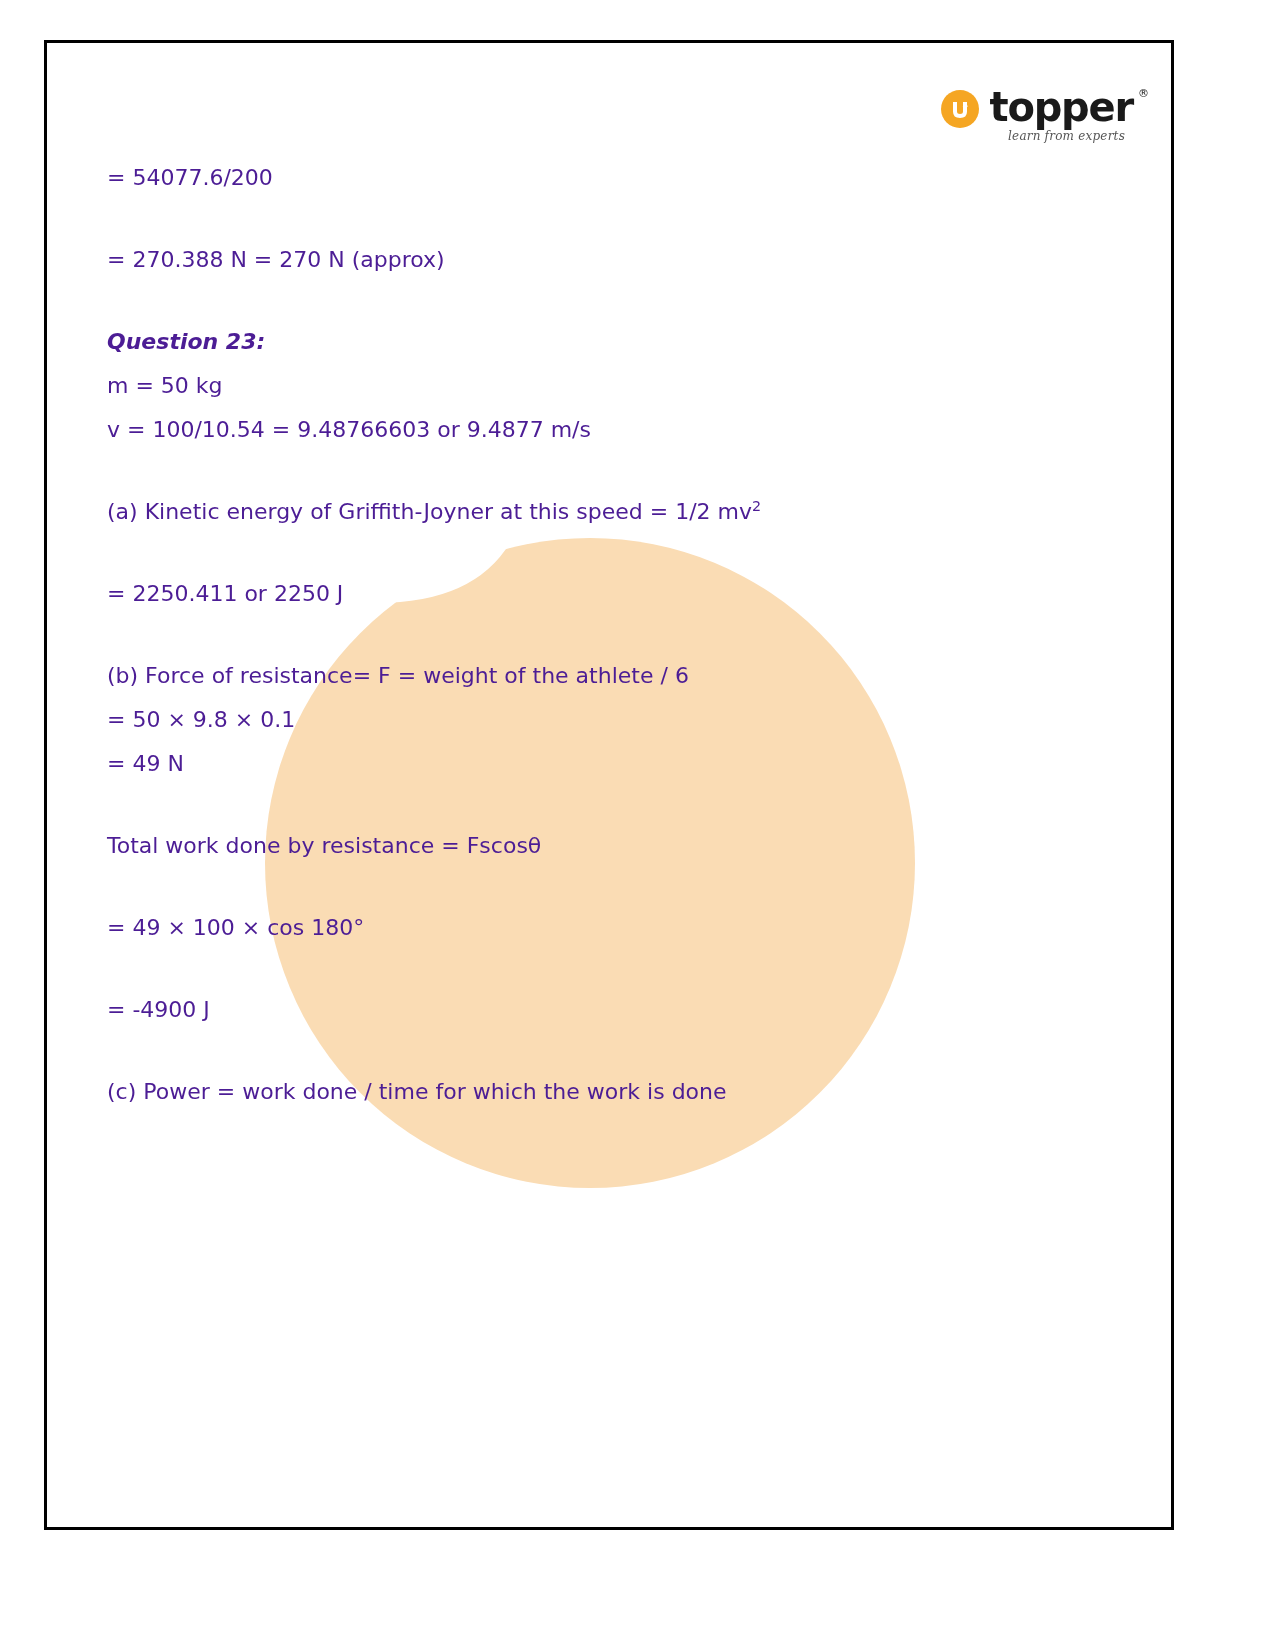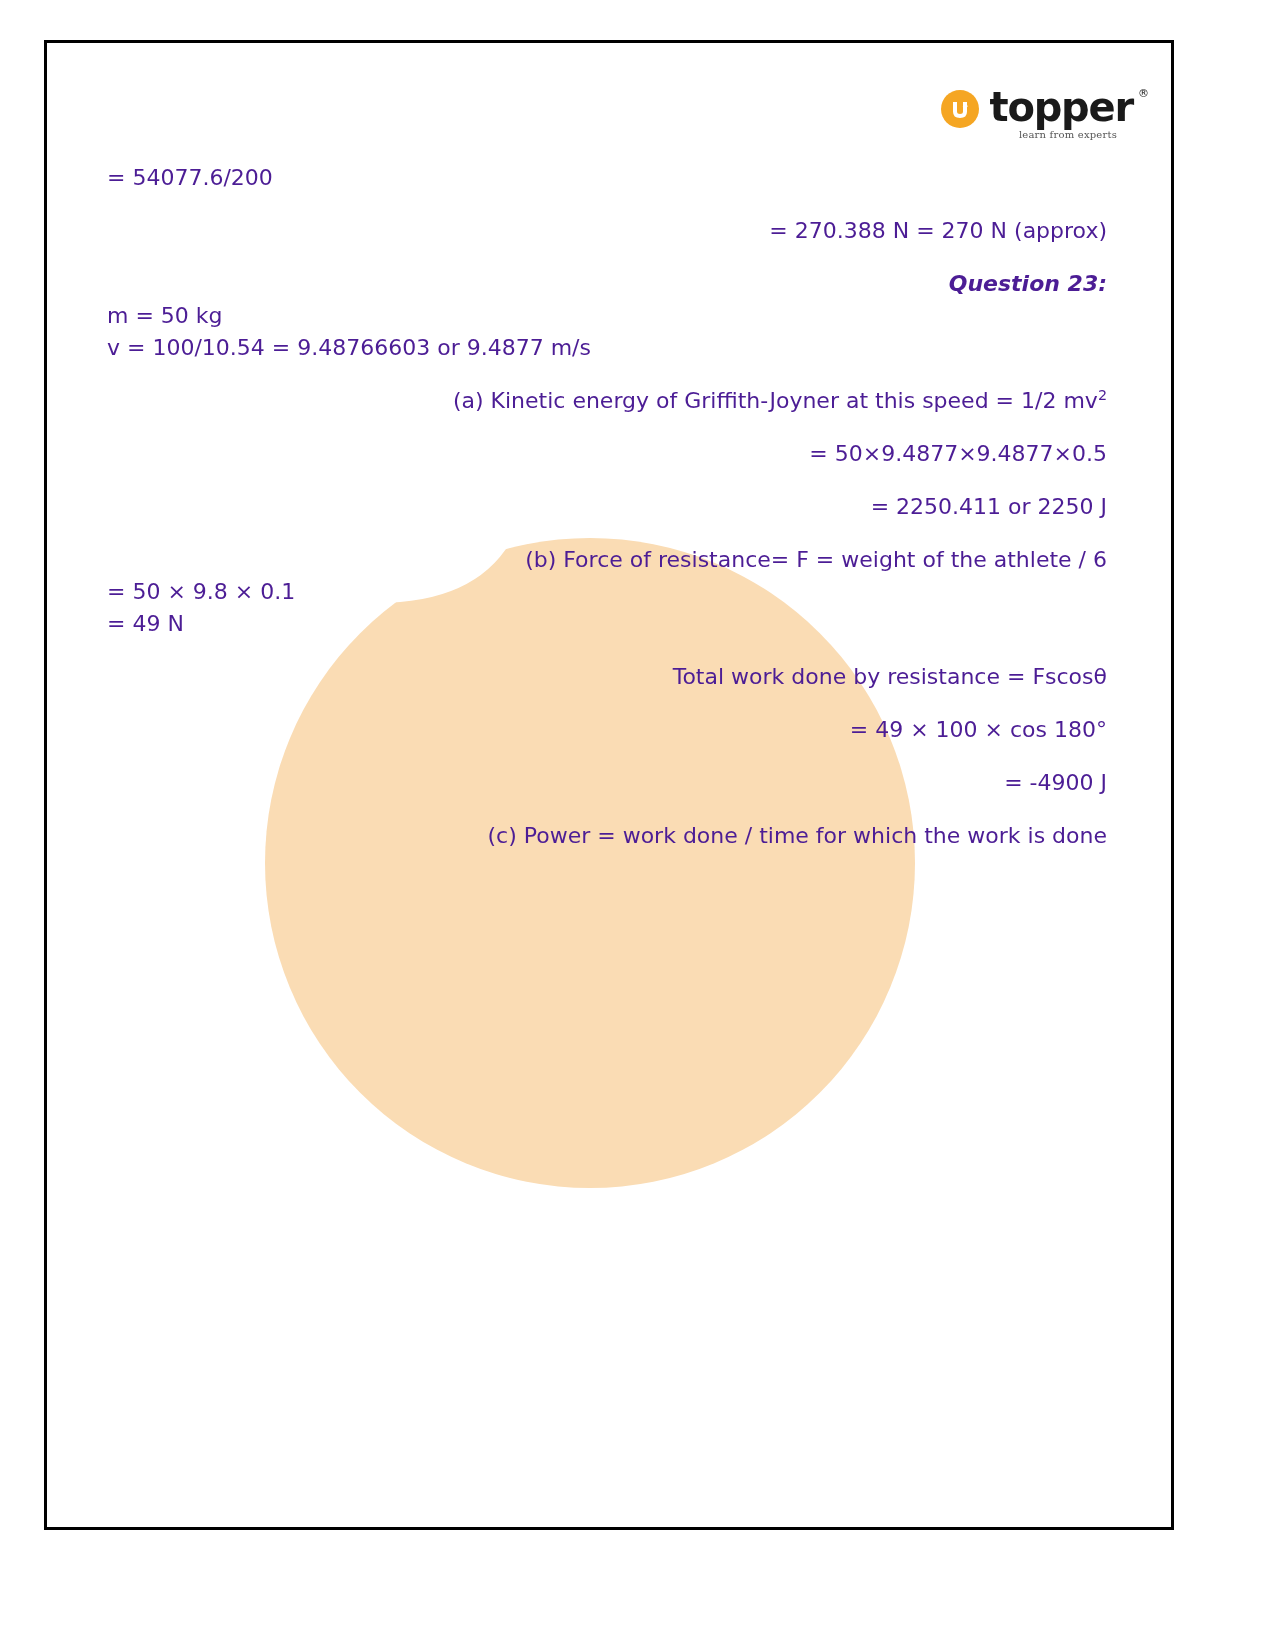"learn from experts" .logo-tag { font-size: 10px -> 12px; font-style: none -> italic; right: 16px -> 8px }
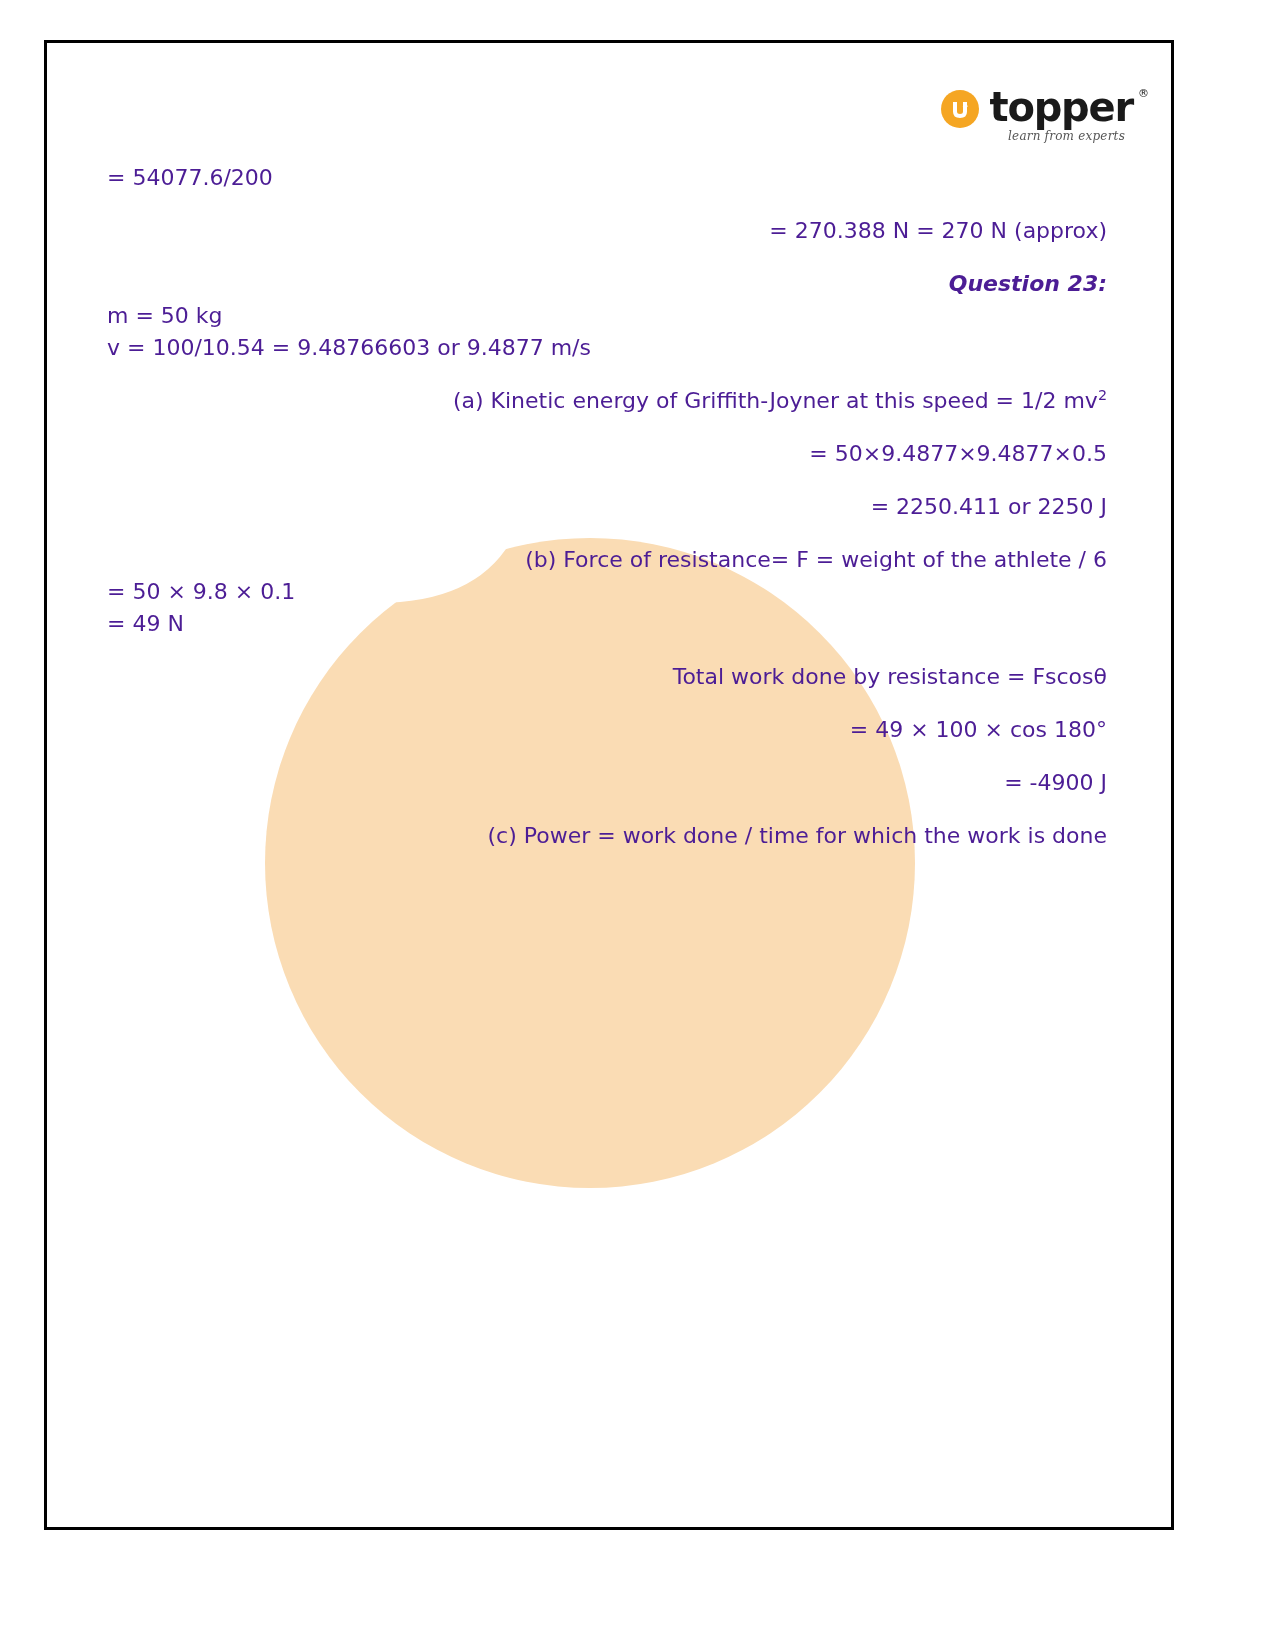"= 270.388 N = 270" .gap-lg { margin-top: 23px -> 52px; text-align: right -> none }
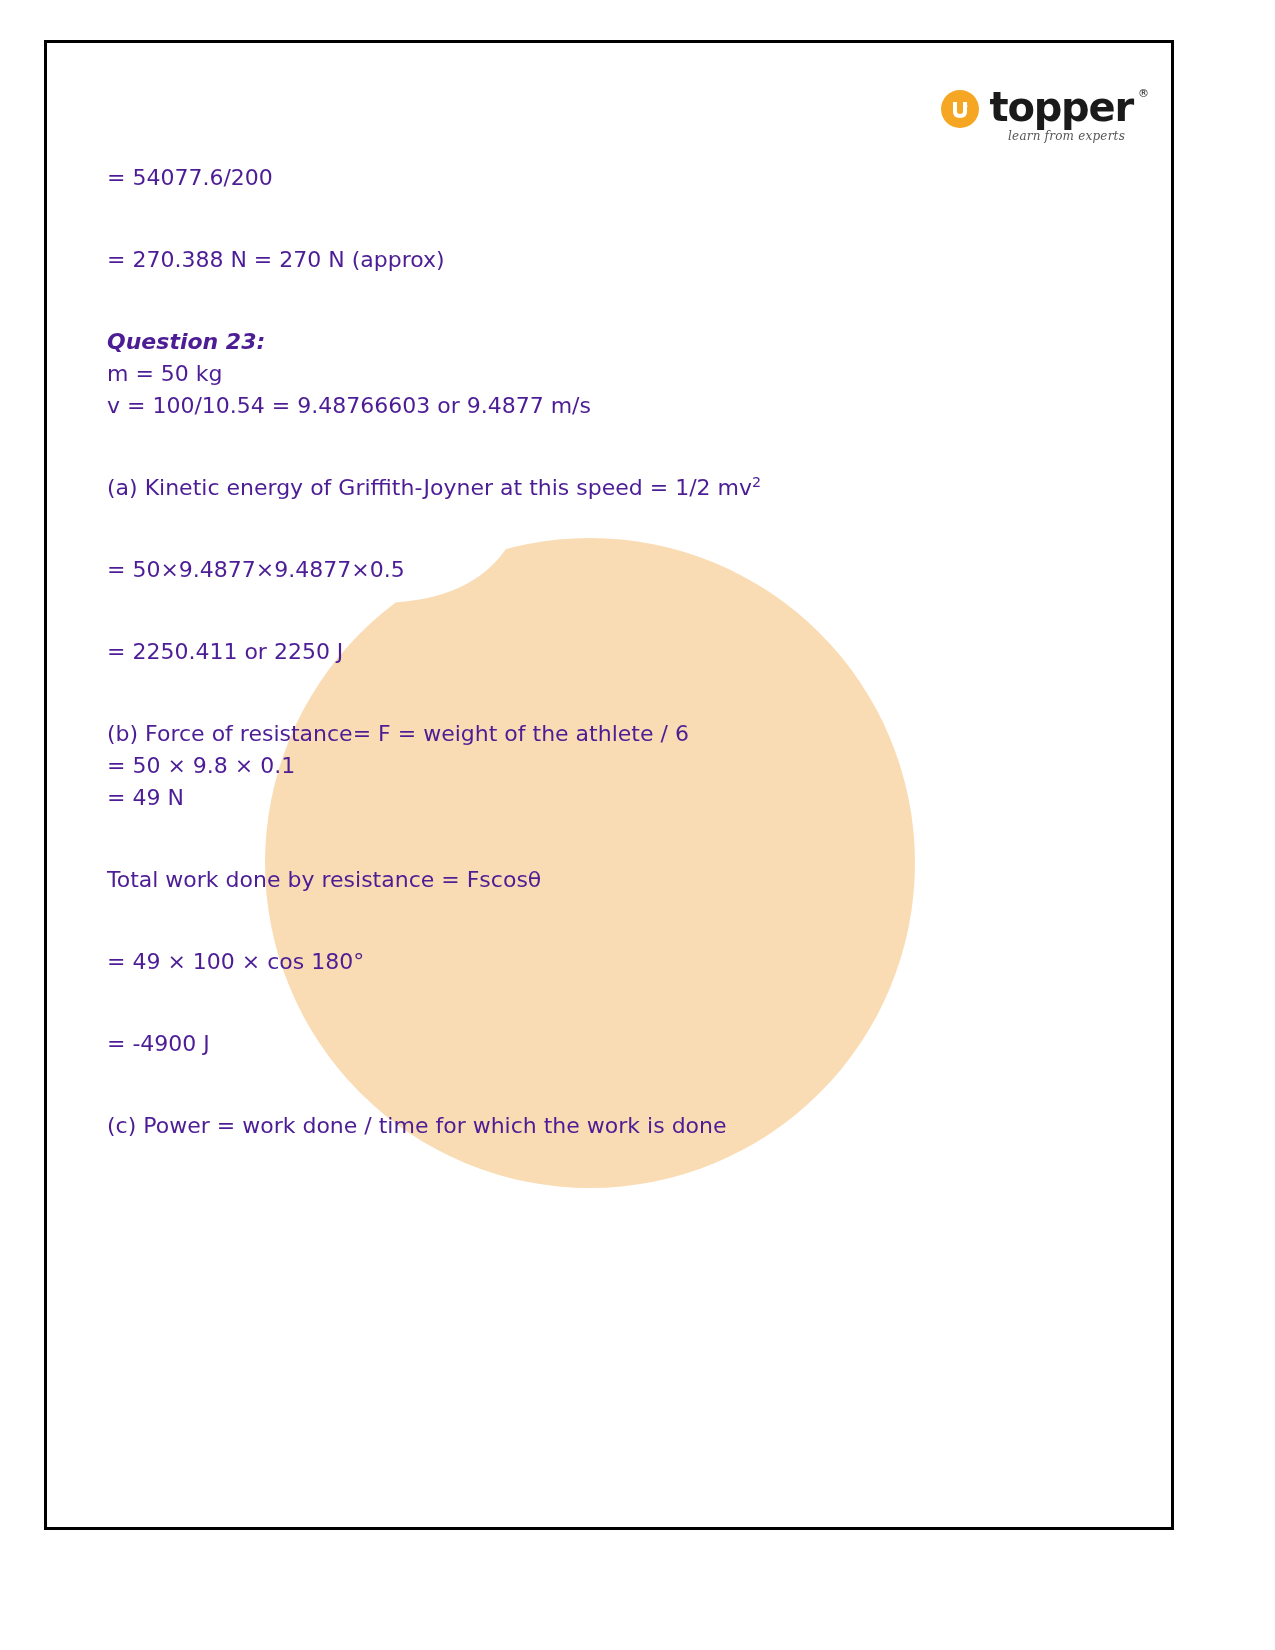"m = 50 kg" .gap-sm { margin-top: 2px -> 14px }
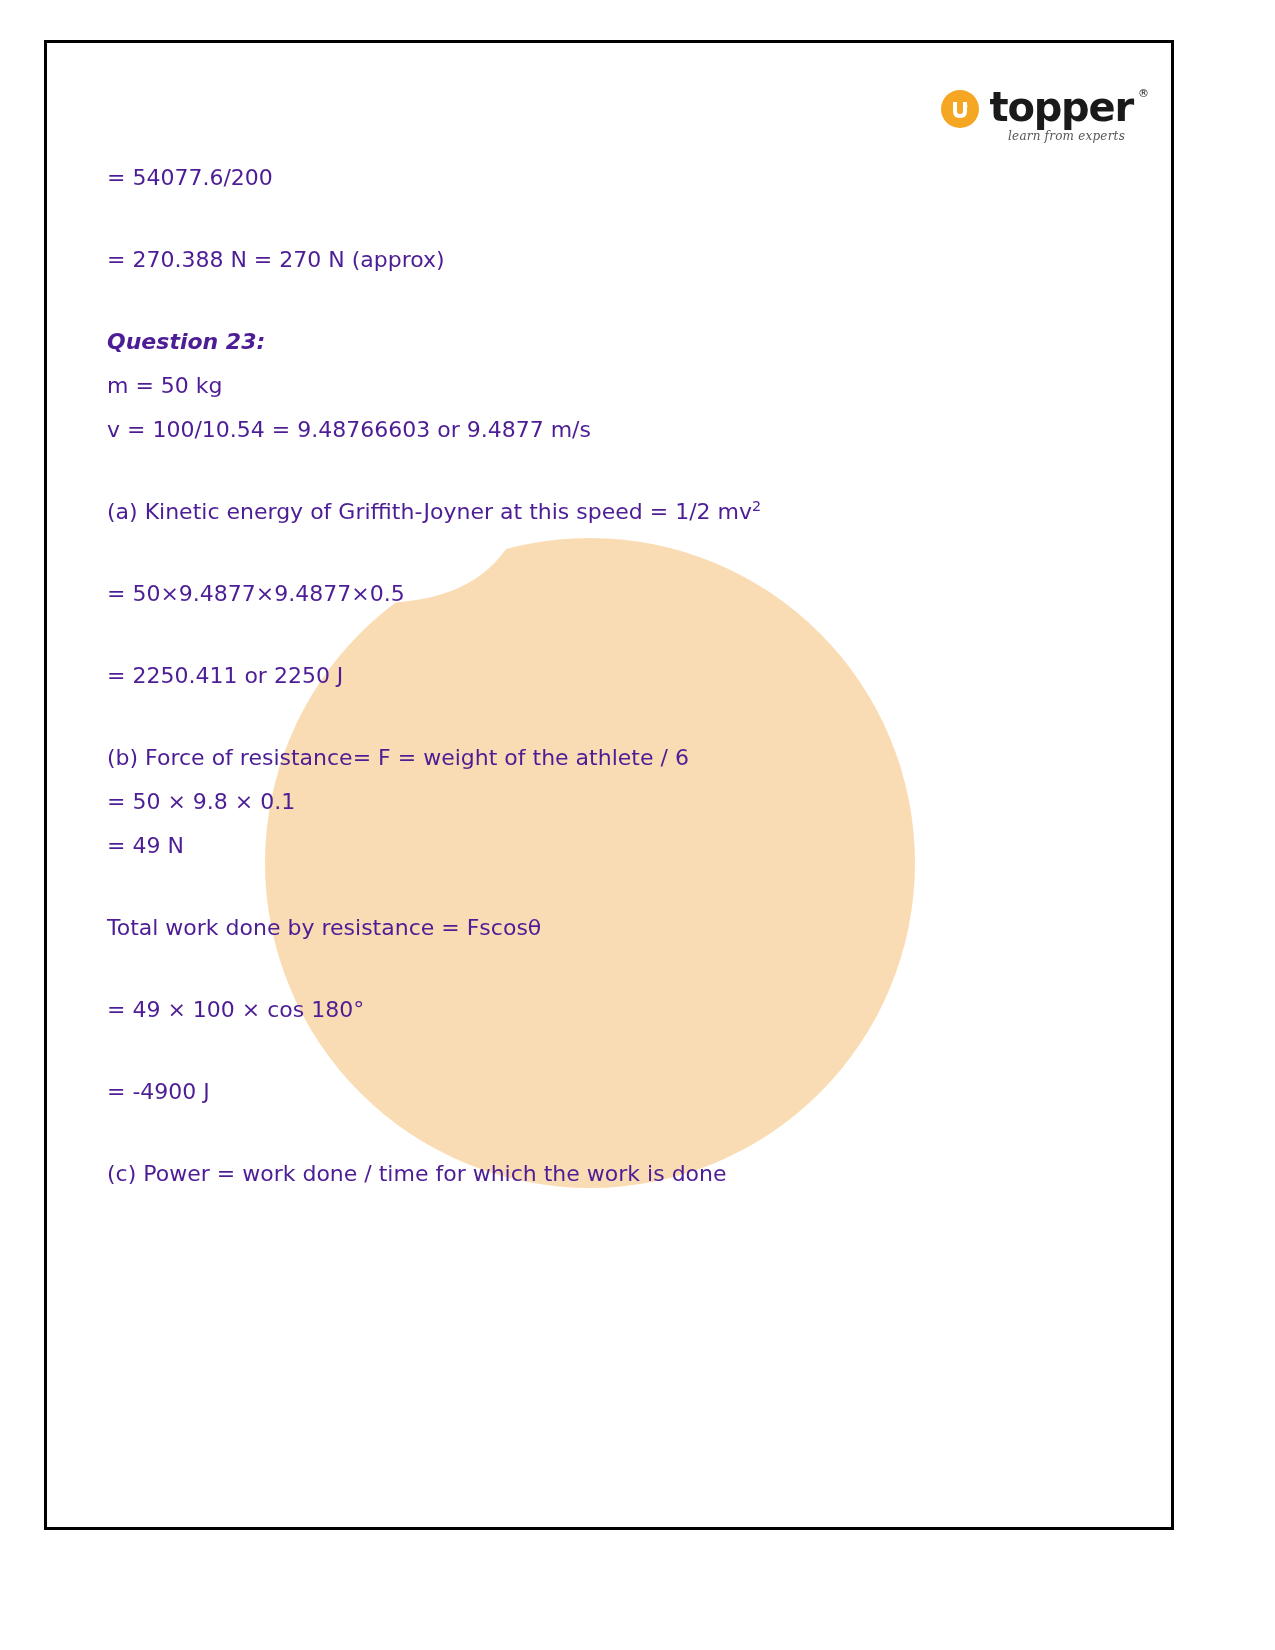"= 50×9.4877×9.4877×0.5" p.line { html: <p>= 50×9.4877×9.4877×0.5</p> -> none }
